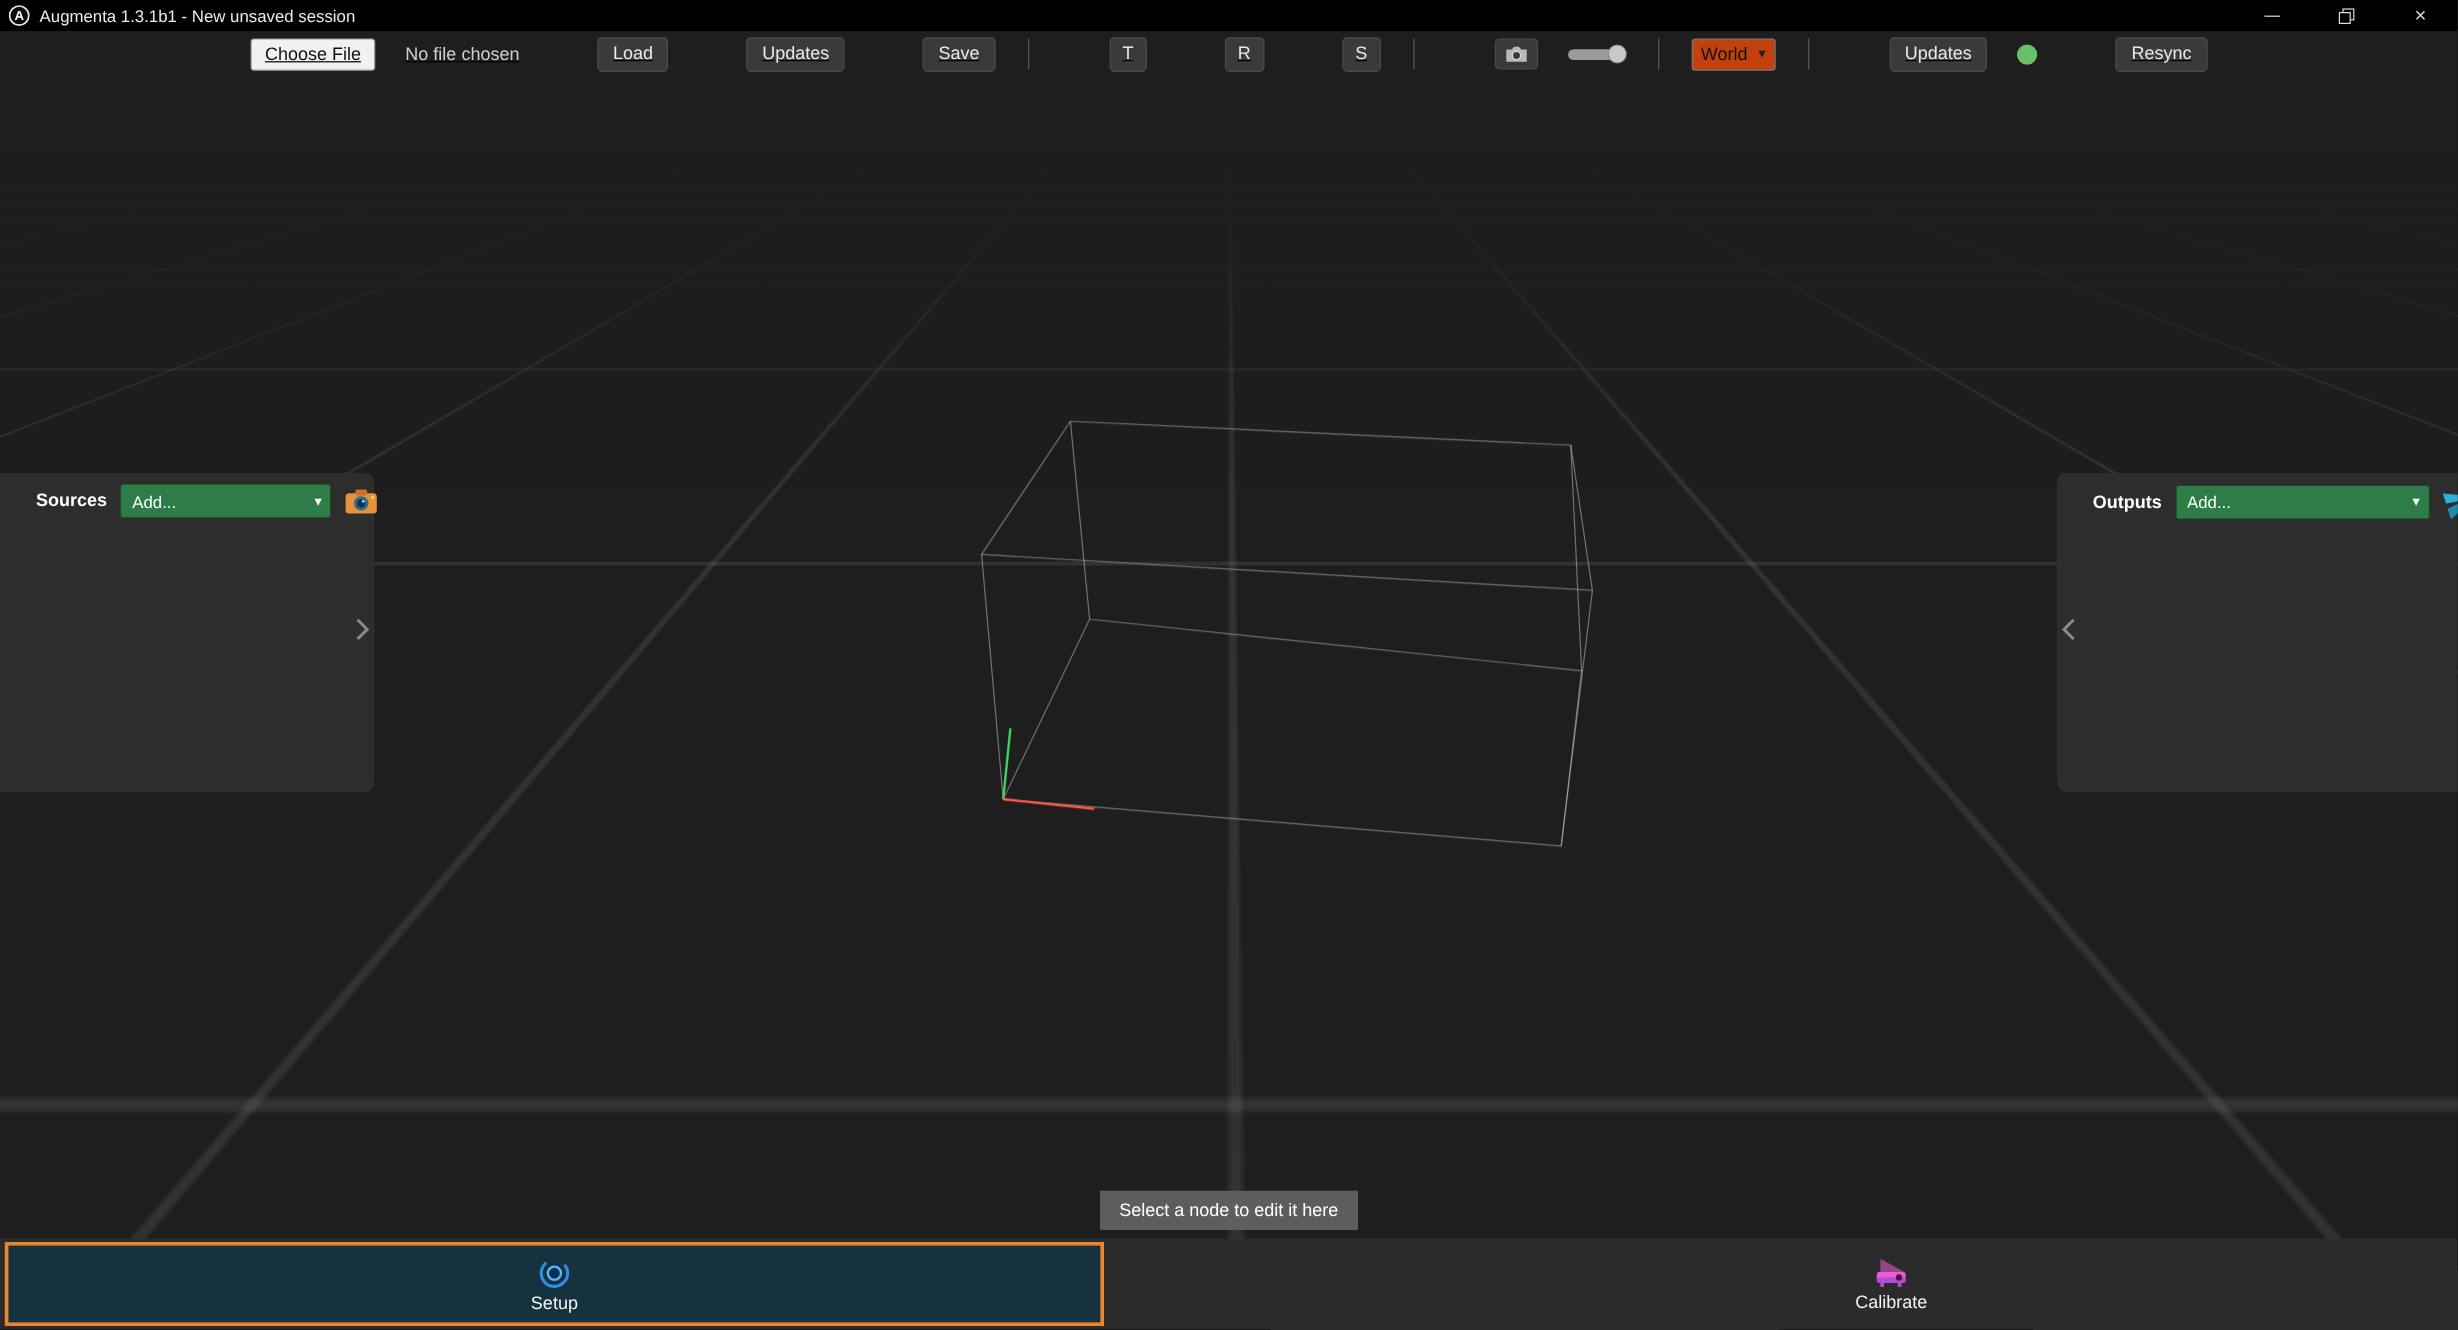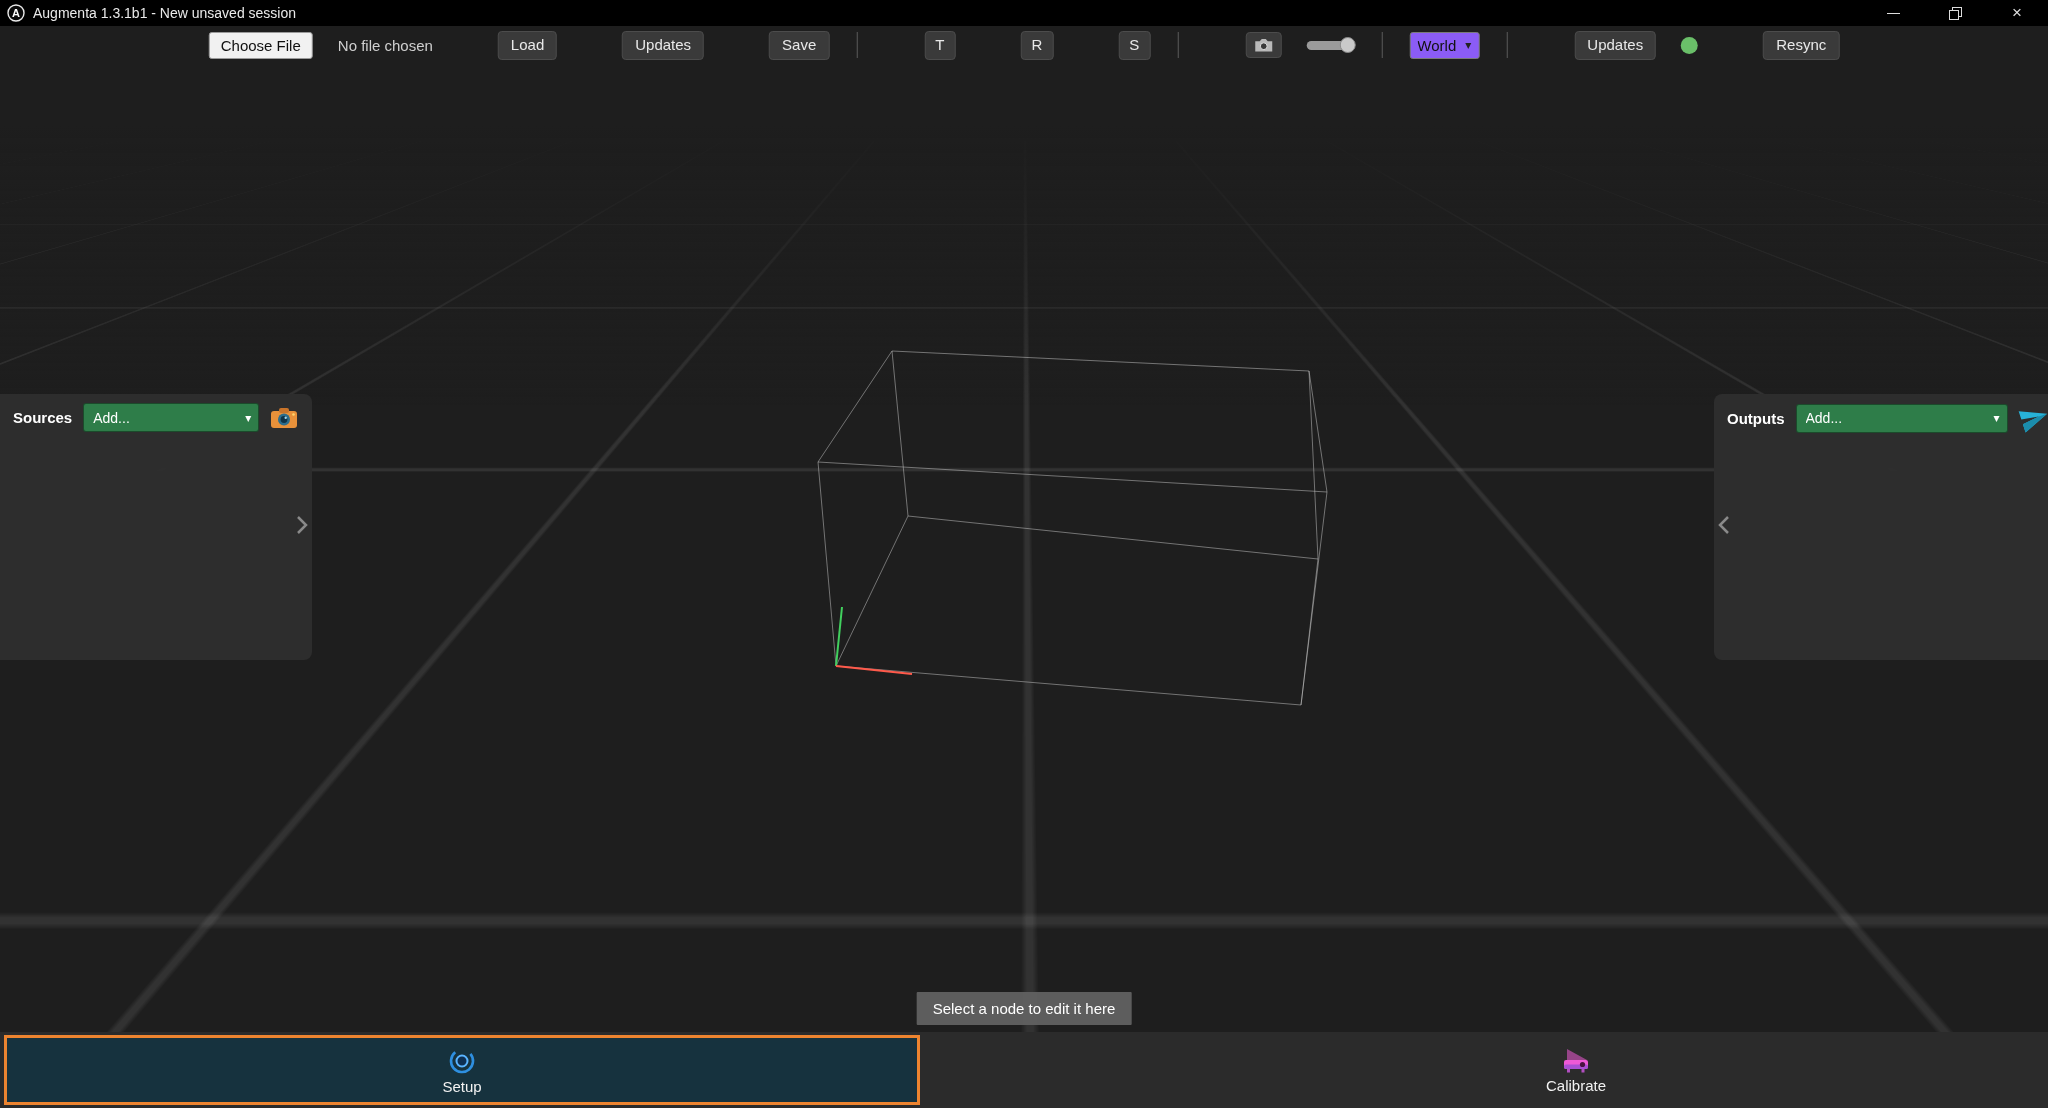"Choose File" .toolbar { text-decoration: none -> underline }
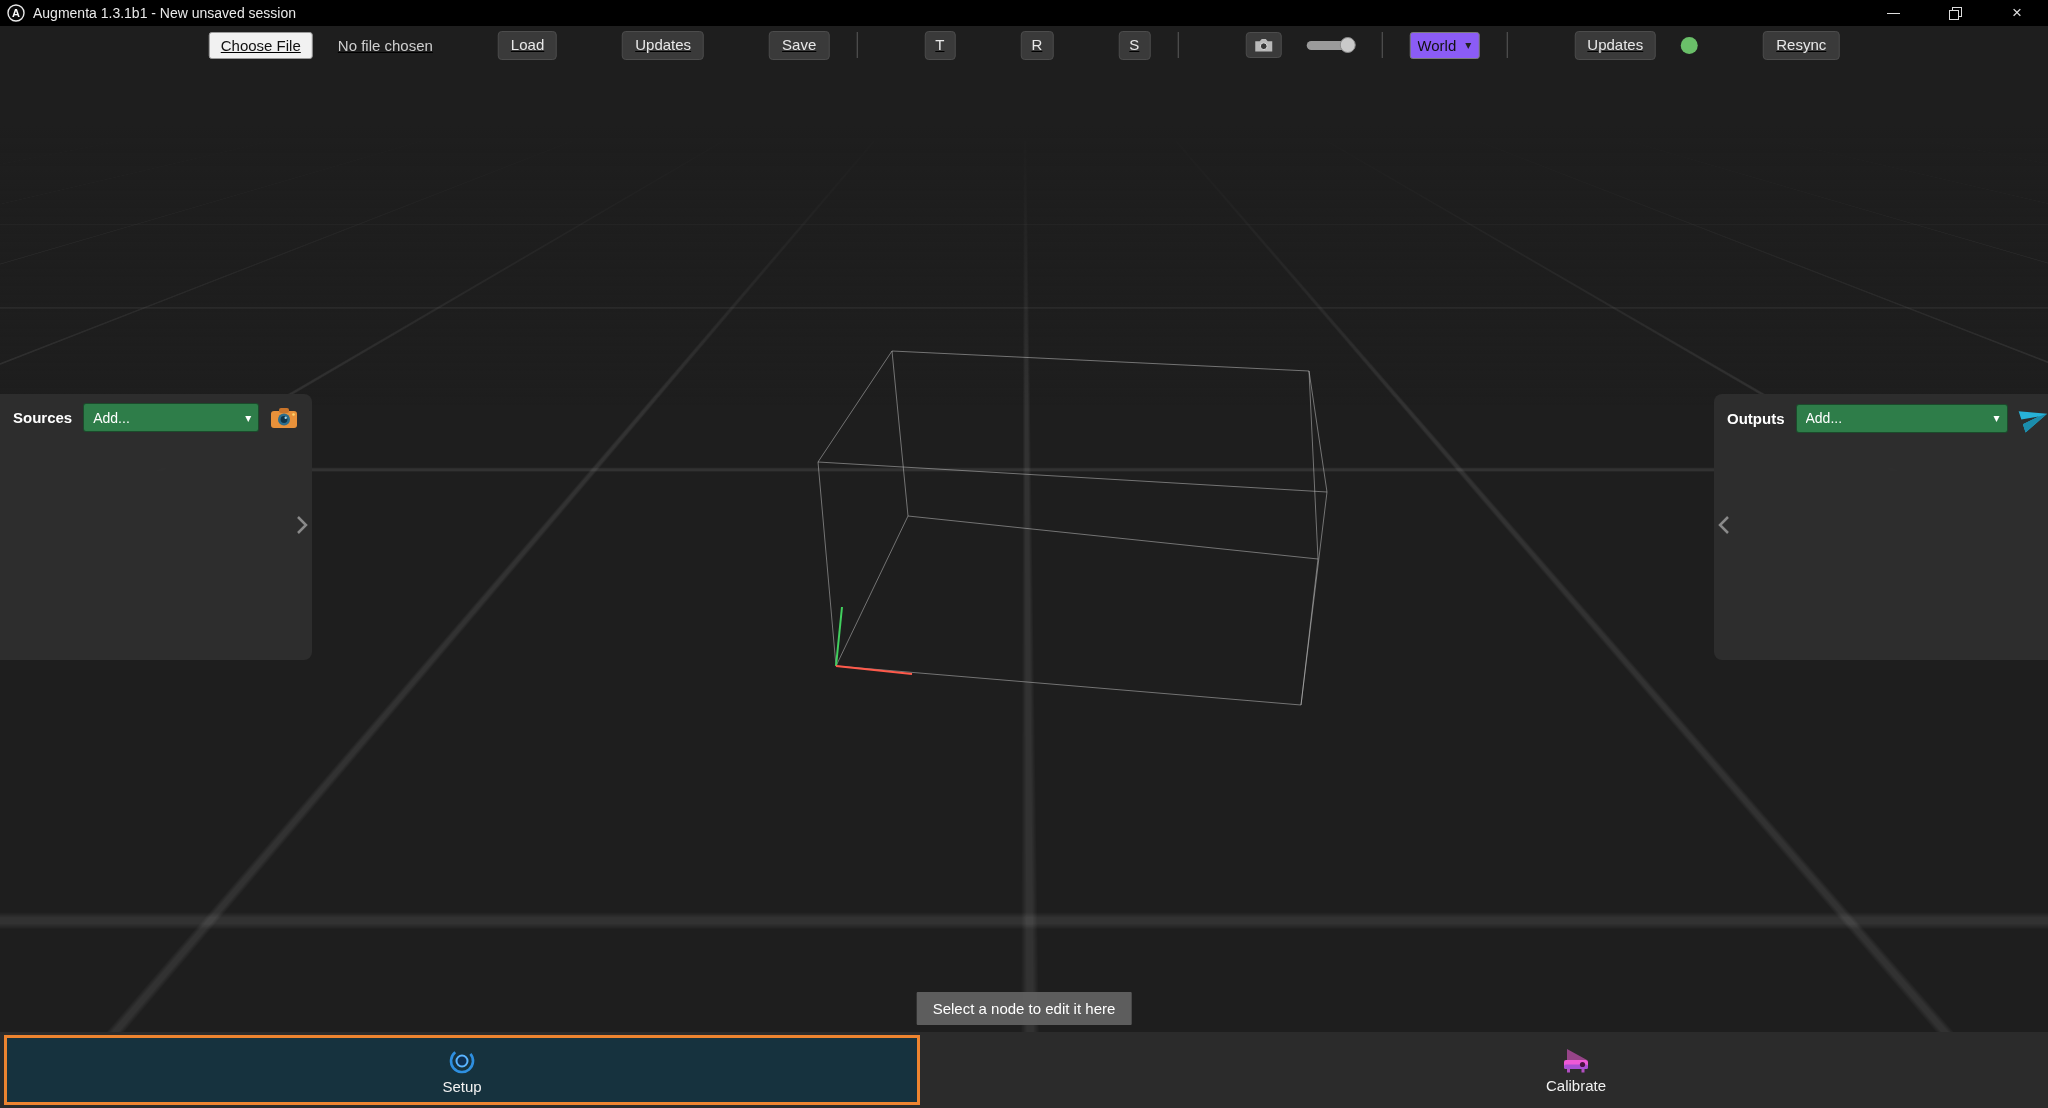"World" select.light { background: #8b5cf6 -> #c2410c }
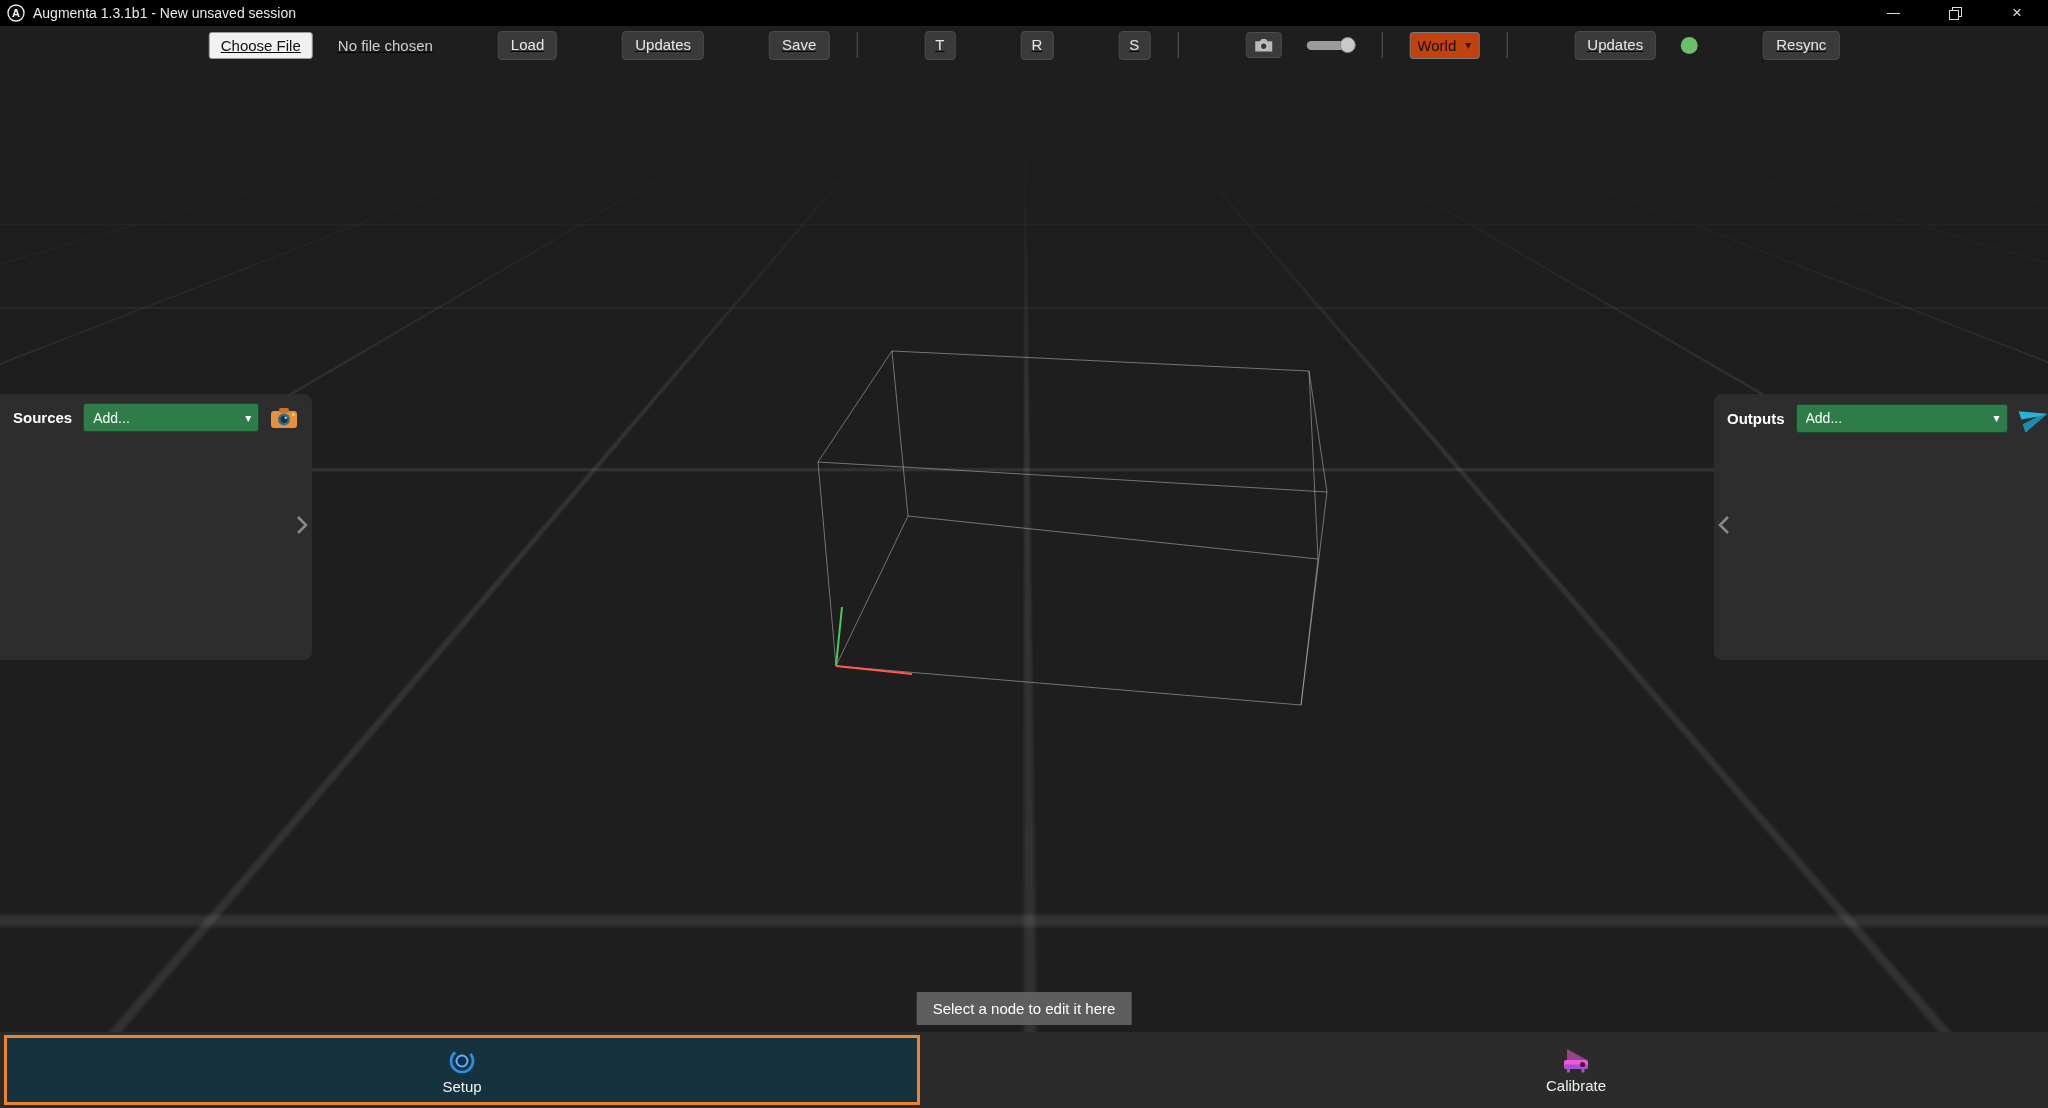"Sources" .panel-header { padding: 9px 8px 0 13px -> 9px 8px 0 30px }
